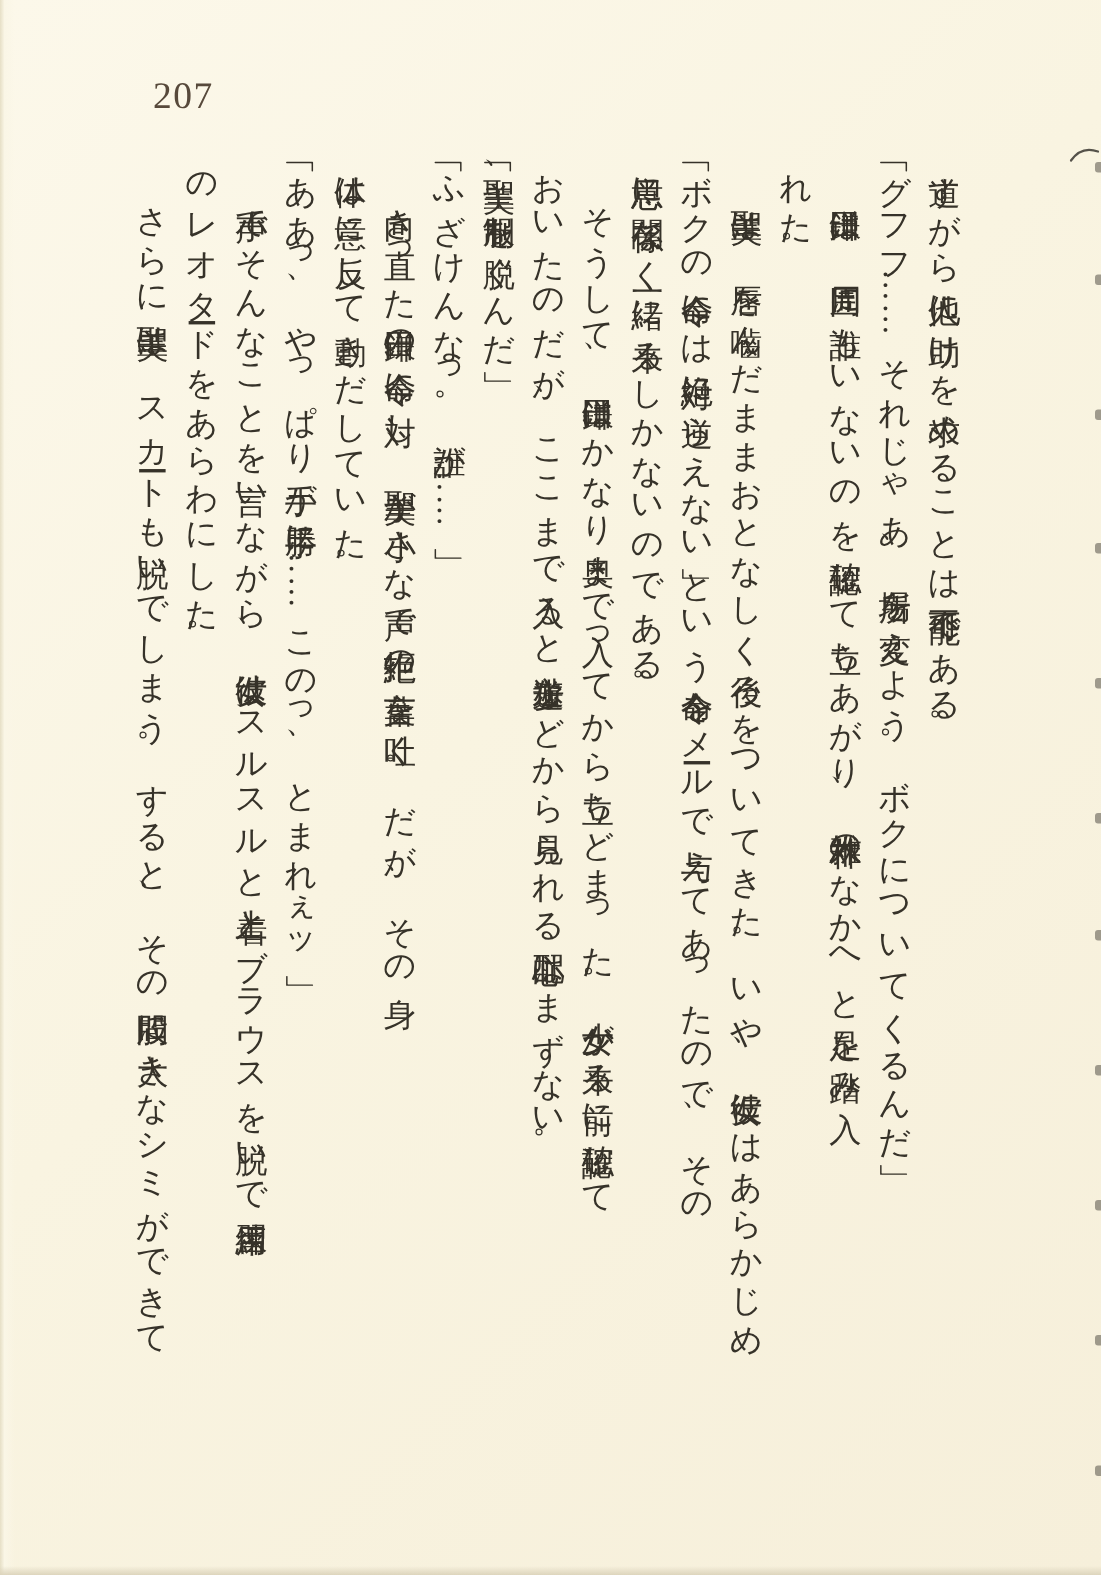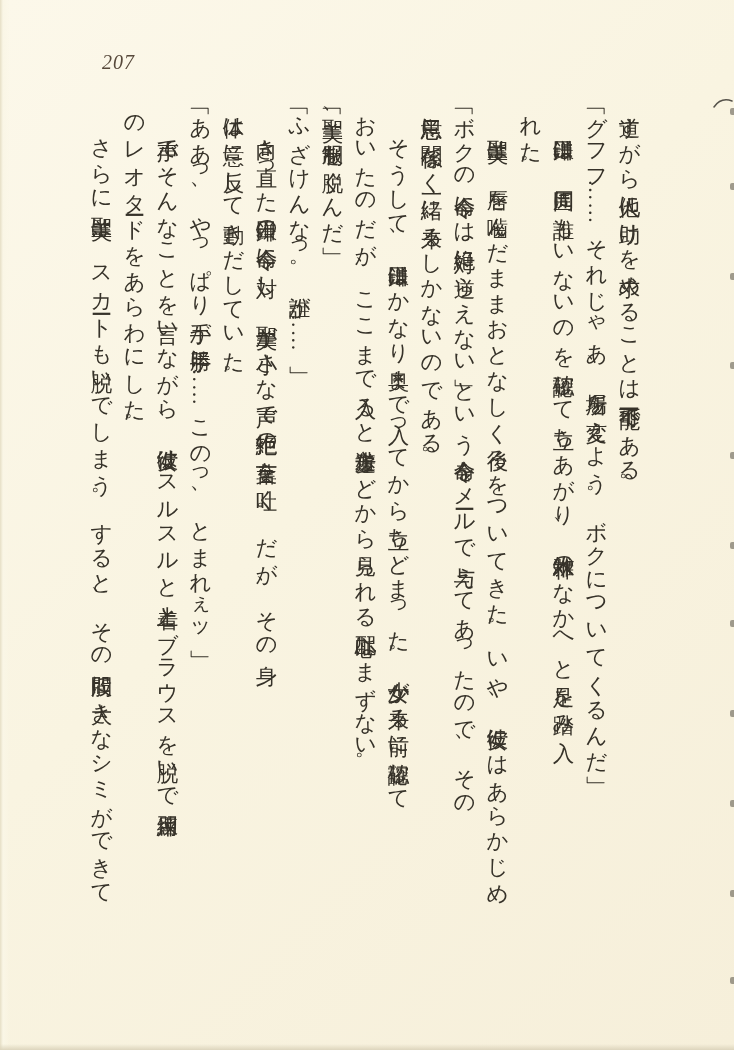"207" .page-number { font-size: 20px -> 25px; font-style: italic -> none }
